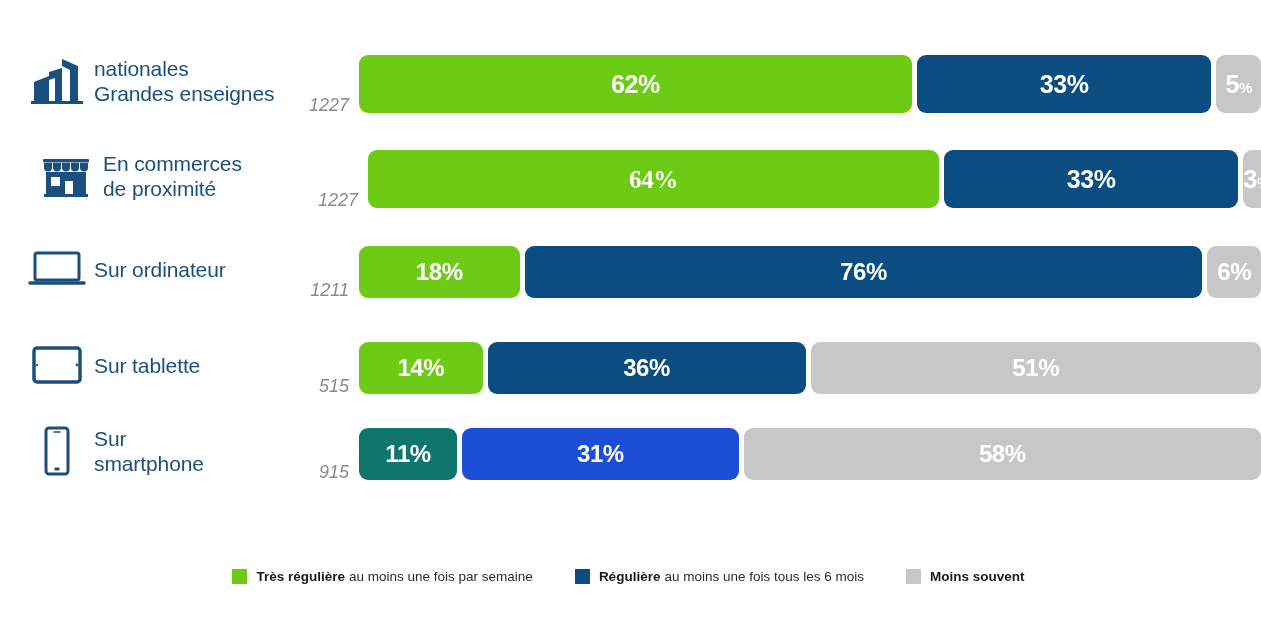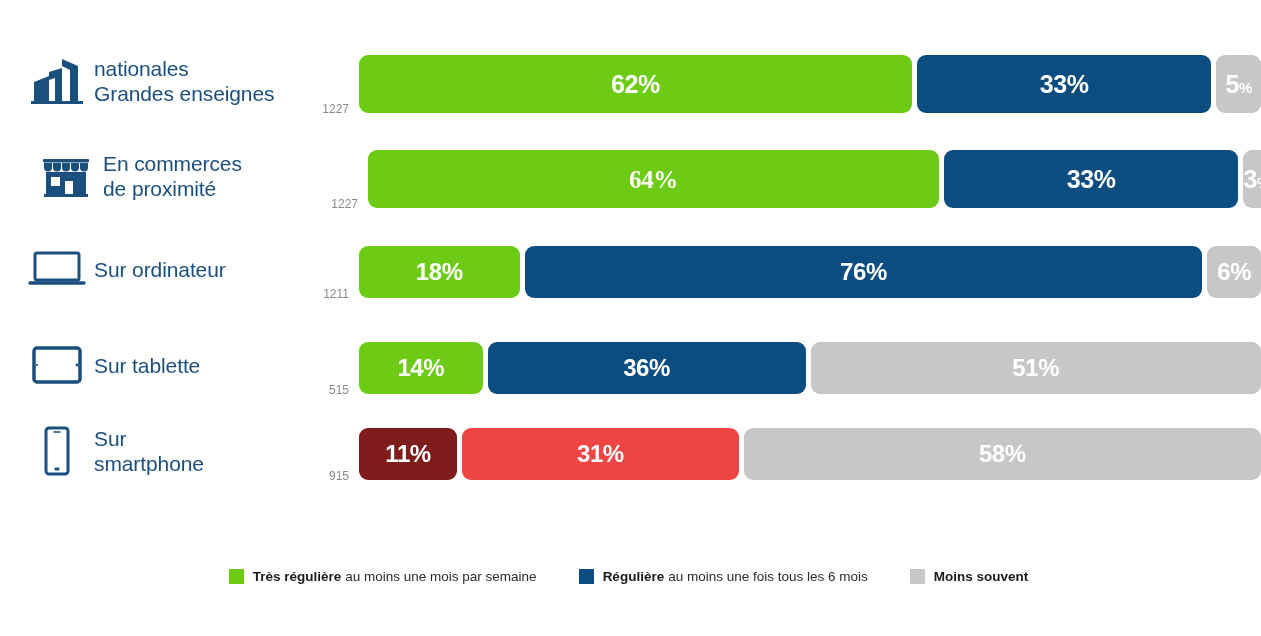"1227" .row-base { font-size: 12px -> 18px; font-style: none -> italic }
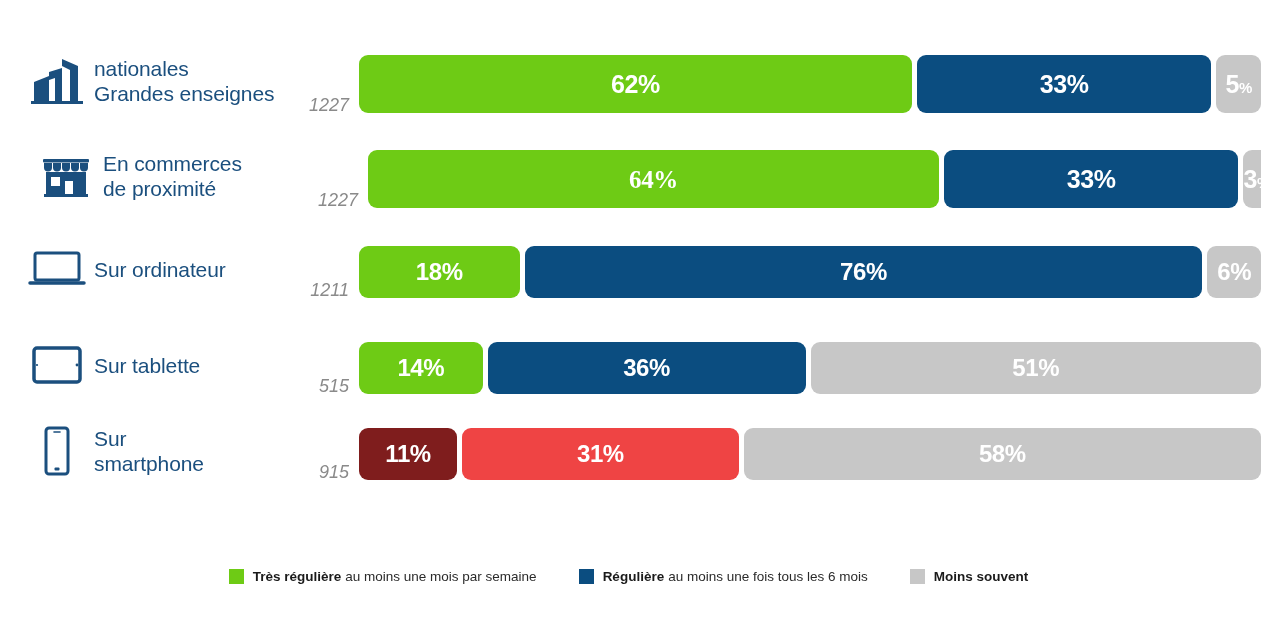"11%" div.seg { background: #7f1d1d -> #0f766e }
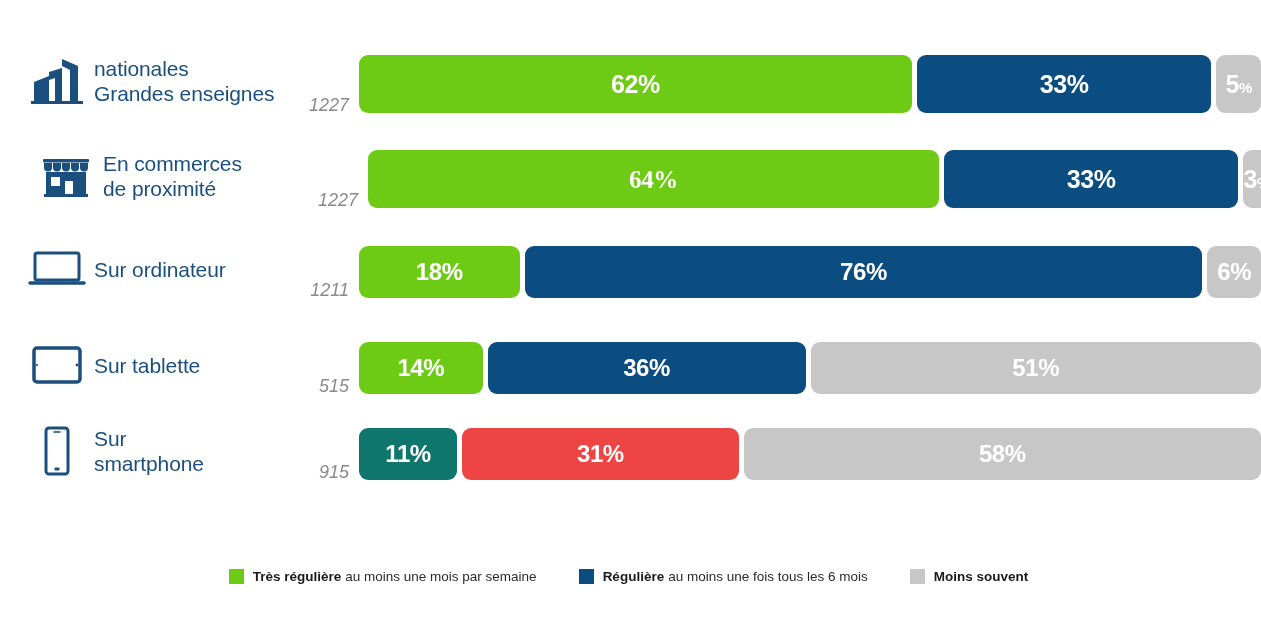"31%" div.seg { background: #ef4444 -> #1d4ed8 }
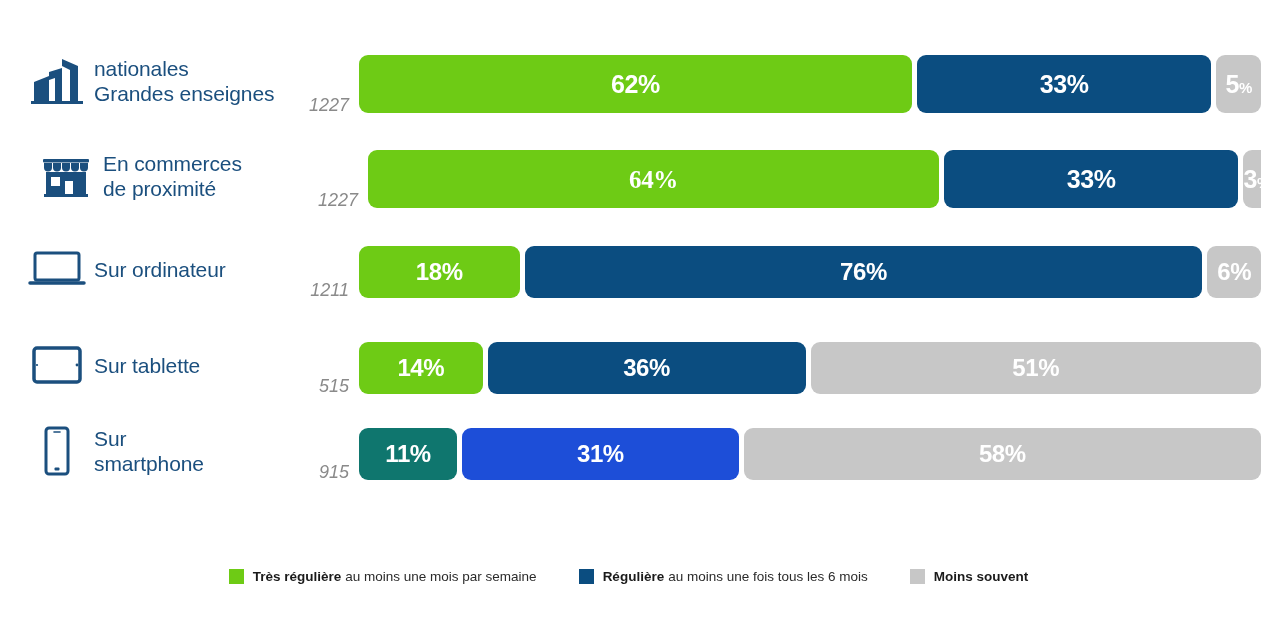"au moins une mois par" span.legend-desc { text: mois -> fois }
